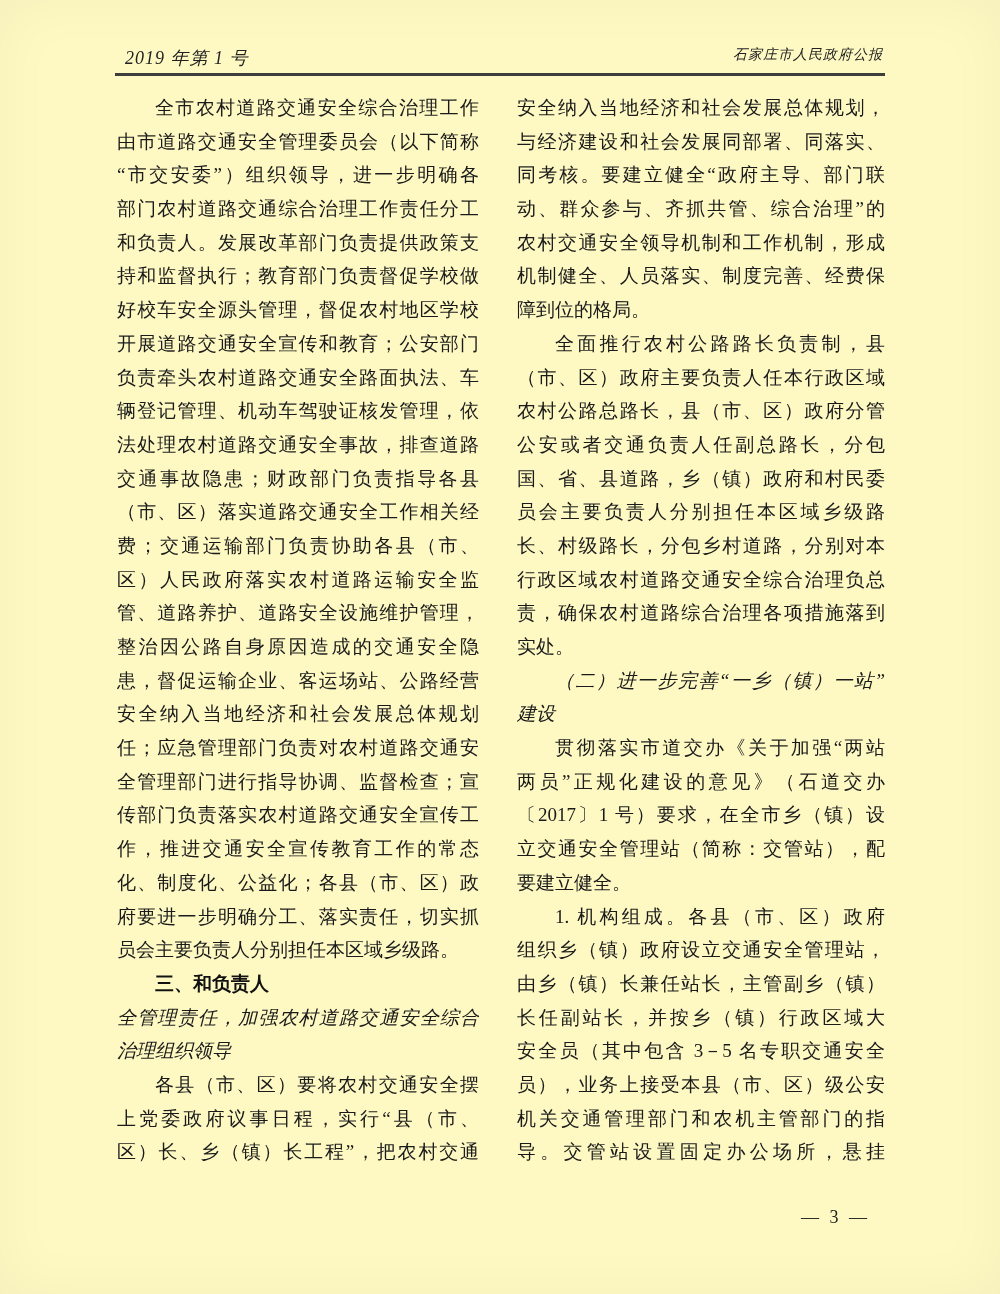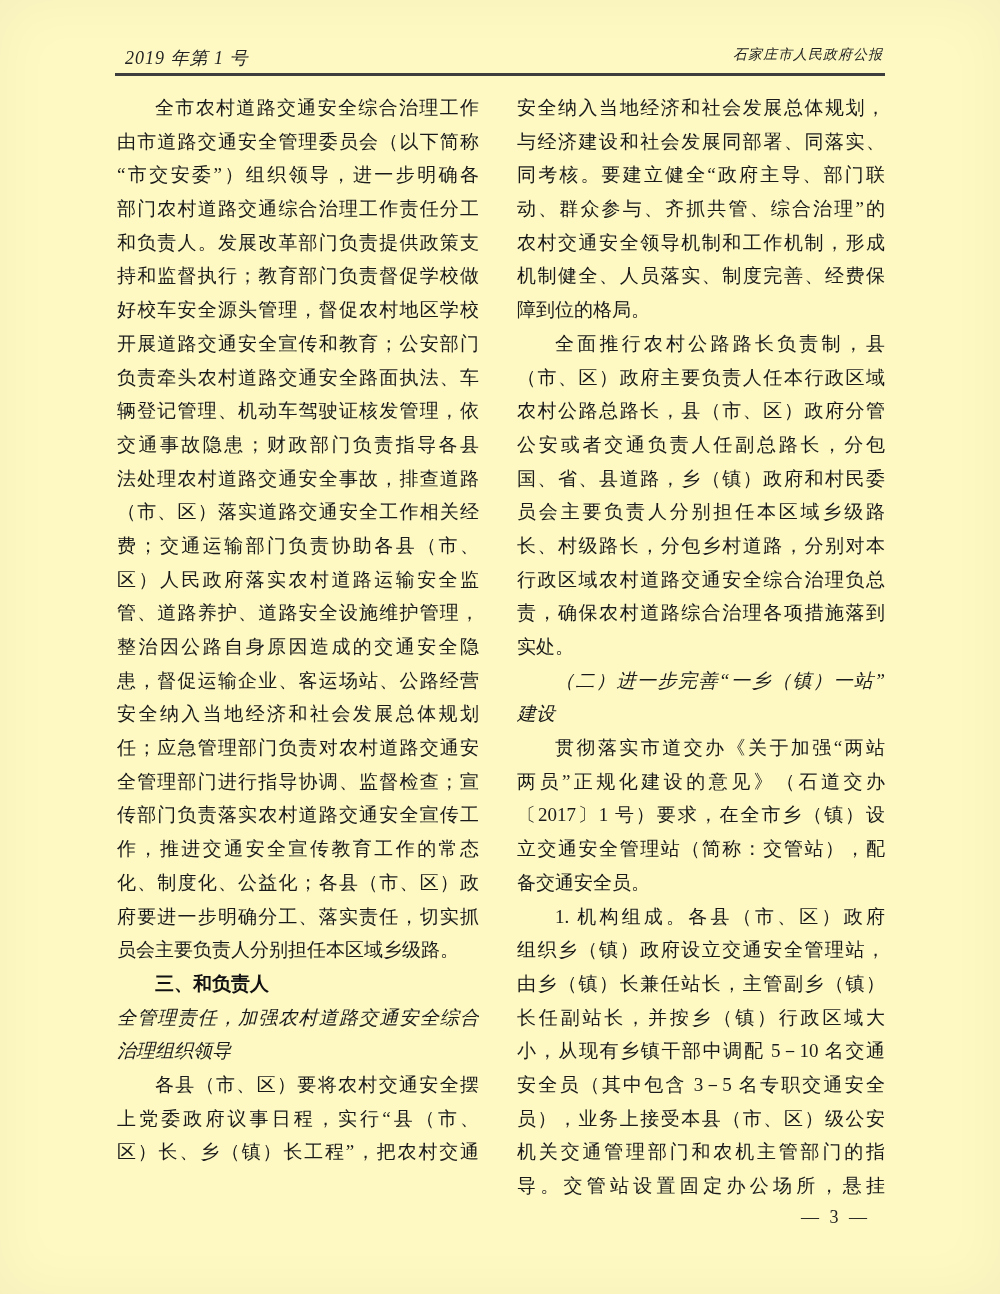"交通事故隐患；财政部门负责指导各县" div.ln { order: before "法处理农村道路交通安全事故，排查道路" -> after "法处理农村道路交通安全事故，排查道路" }
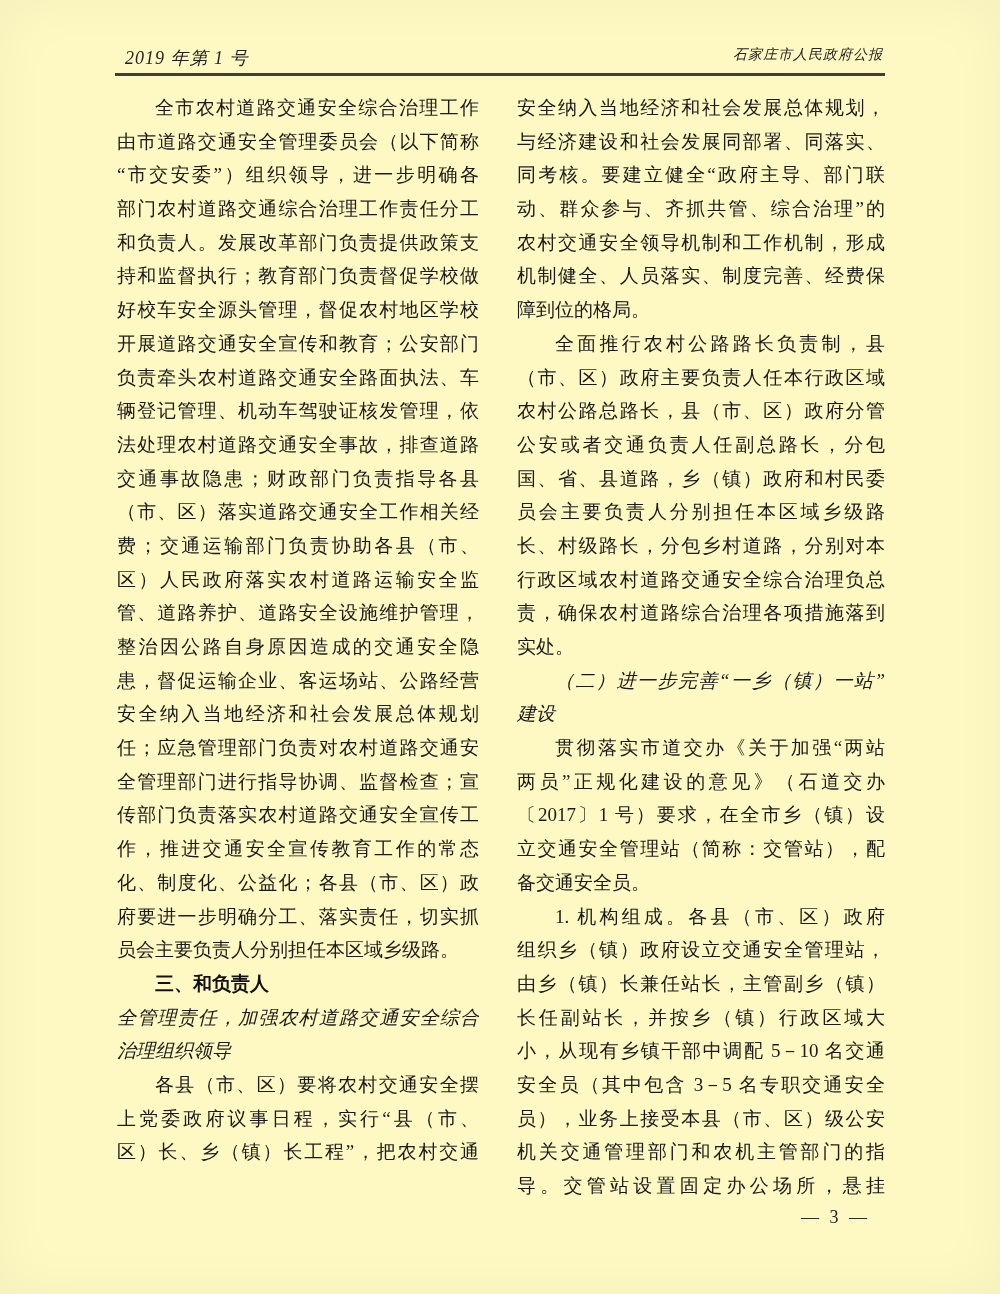"备交通安全员。" div.ln { text: 备交通安全员 -> 要建立健全 }
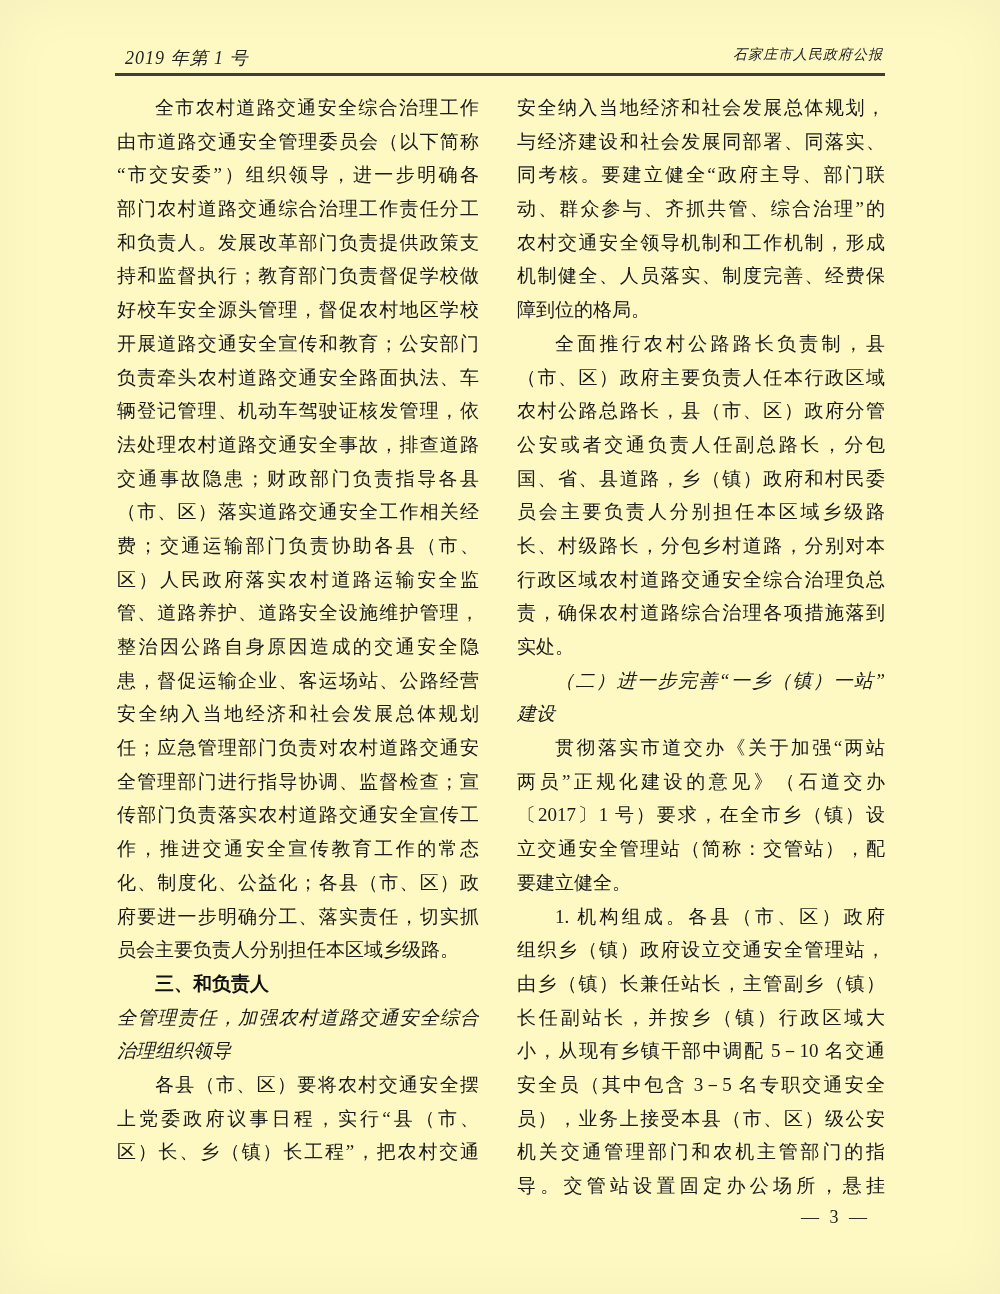"小，从现有乡镇干部中调配 5－10 名交通" div.ln { html: <div>小，从现有乡镇干部中调配 5－10 名交通</div> -> none }
